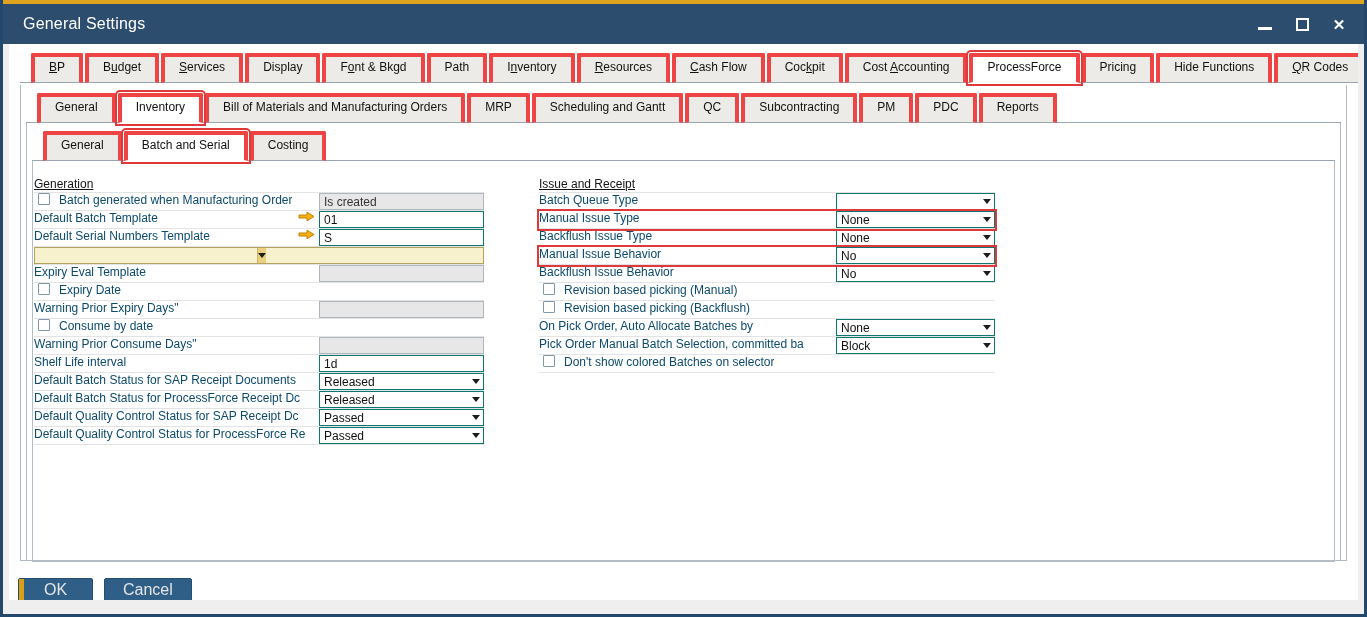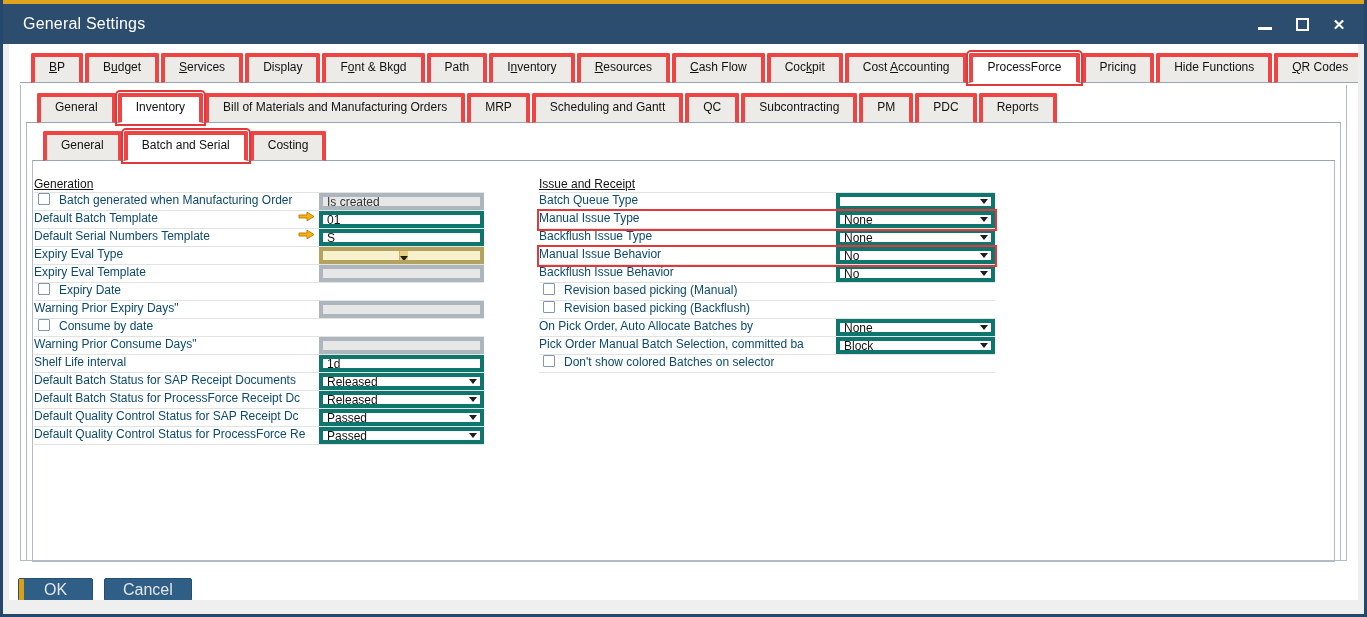"Is created" .box { border: 4px solid #0f766e -> 1px solid #0f766e }
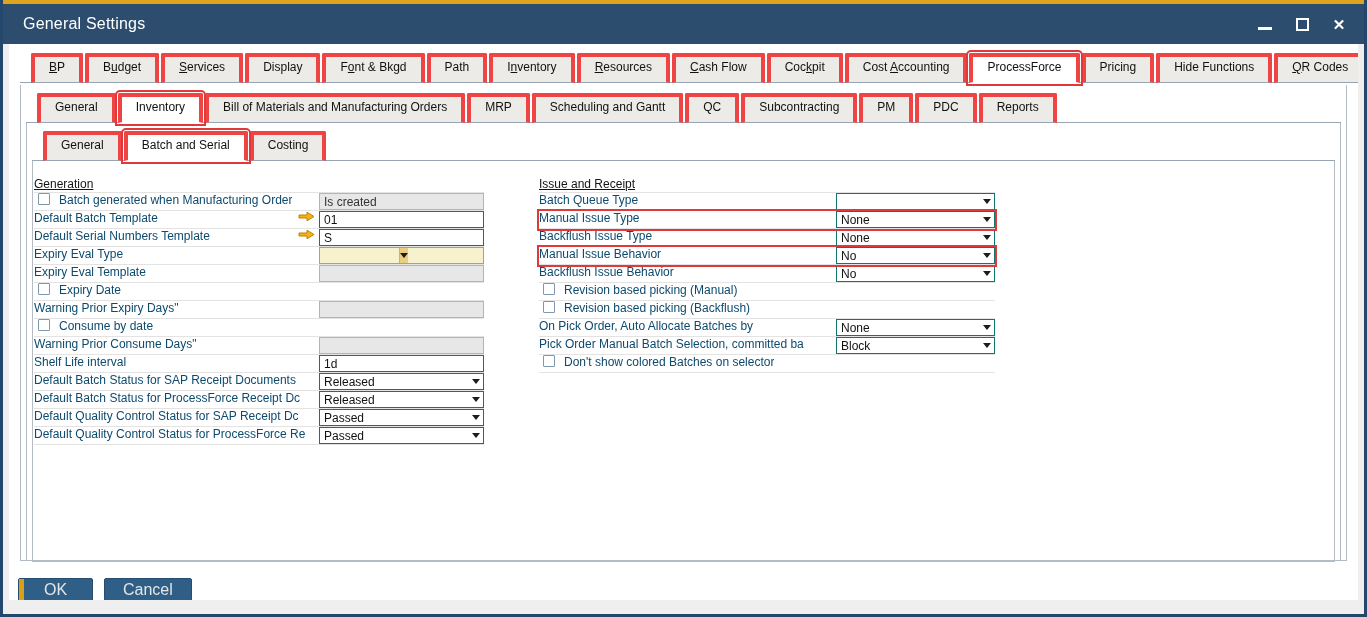"Expiry Eval Type" div.lbl { html: <div> <span>Expiry Eval Type</span> </div> -> none }
